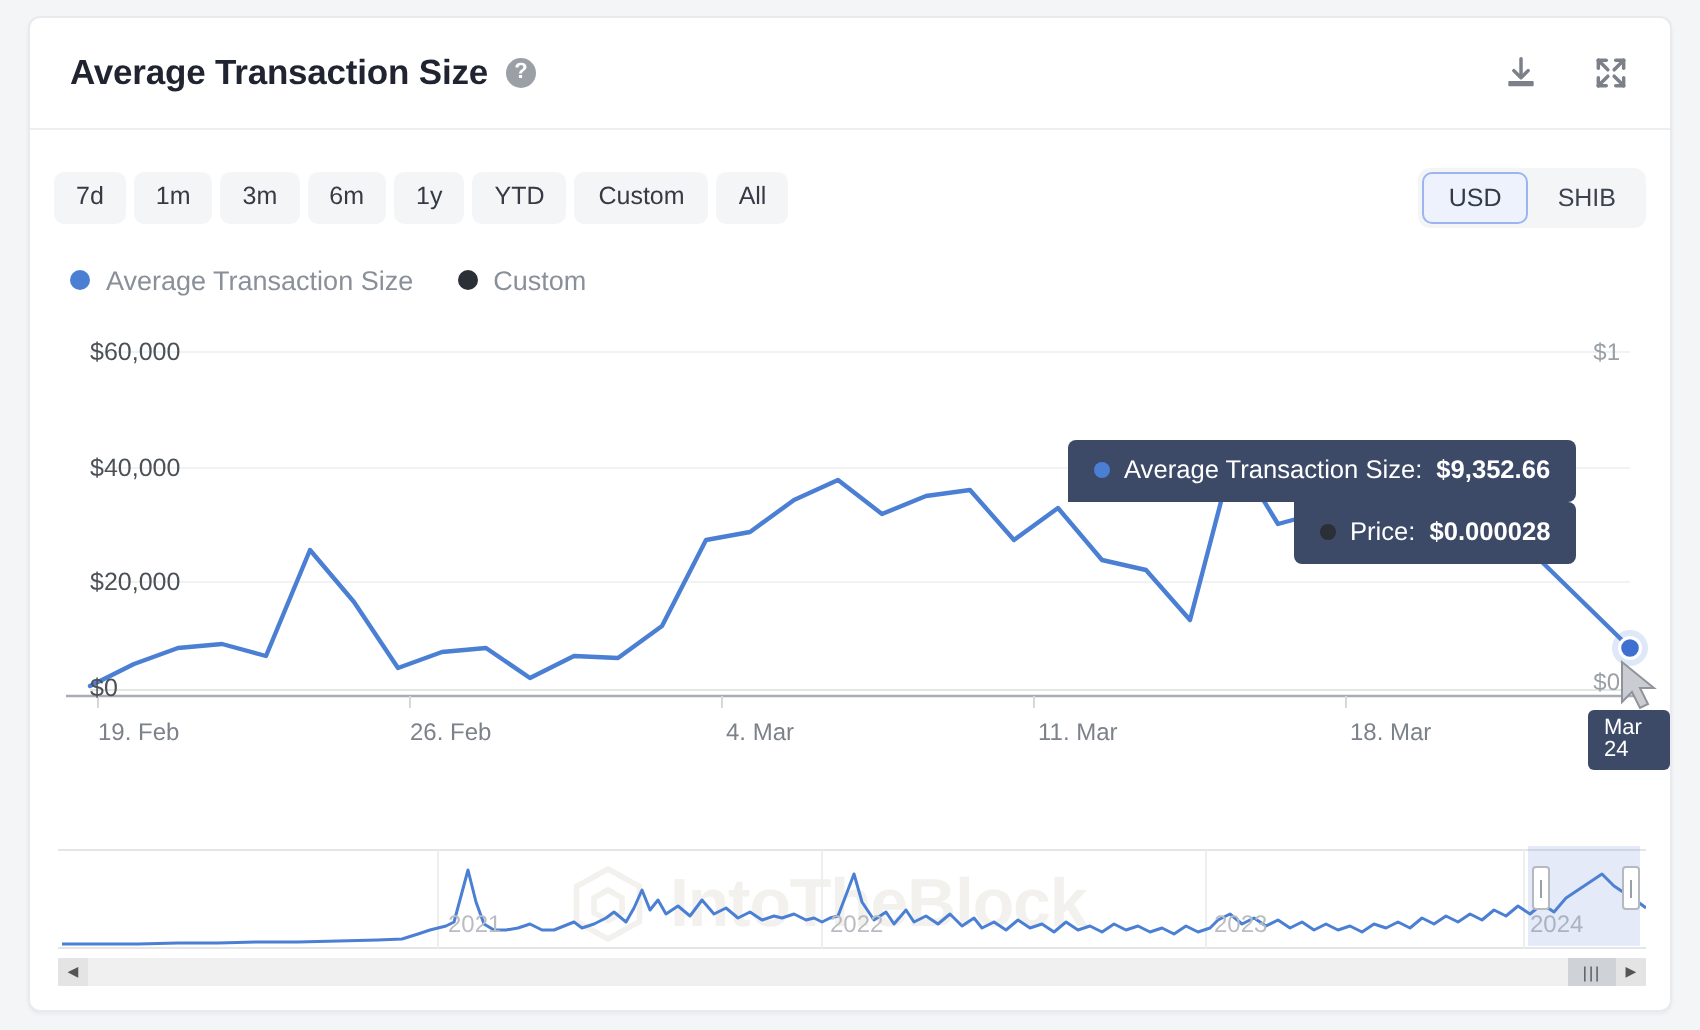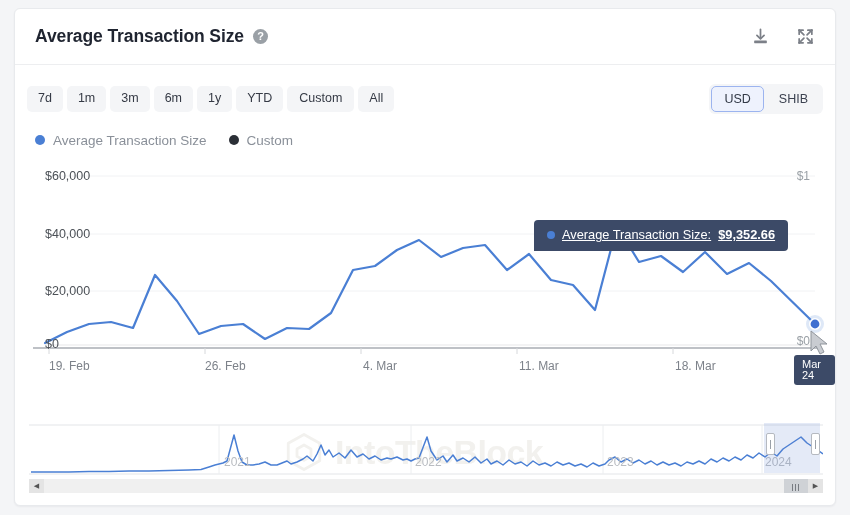"Average Transaction Size:" .tt-row { text-decoration: underline -> none }
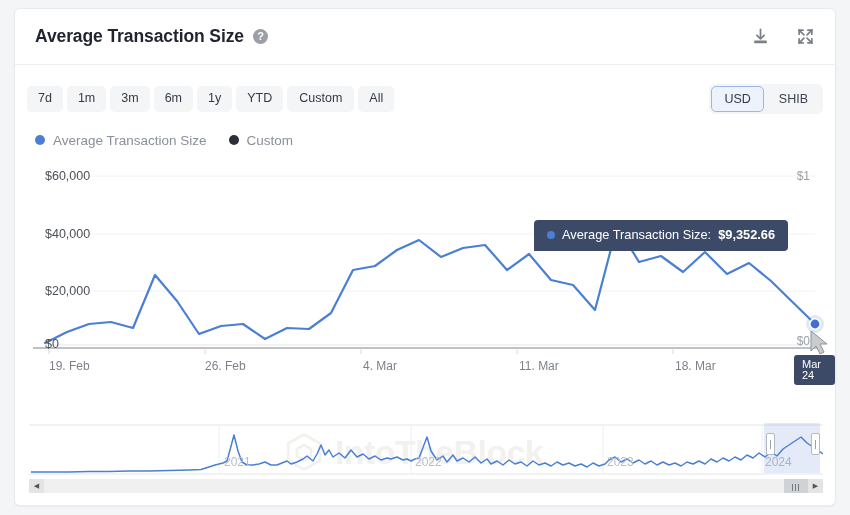"Price:" div.tt-row { html: none -> <div> <span></span> <span>Price:</span> <b>$0.000028</b> </div> }
